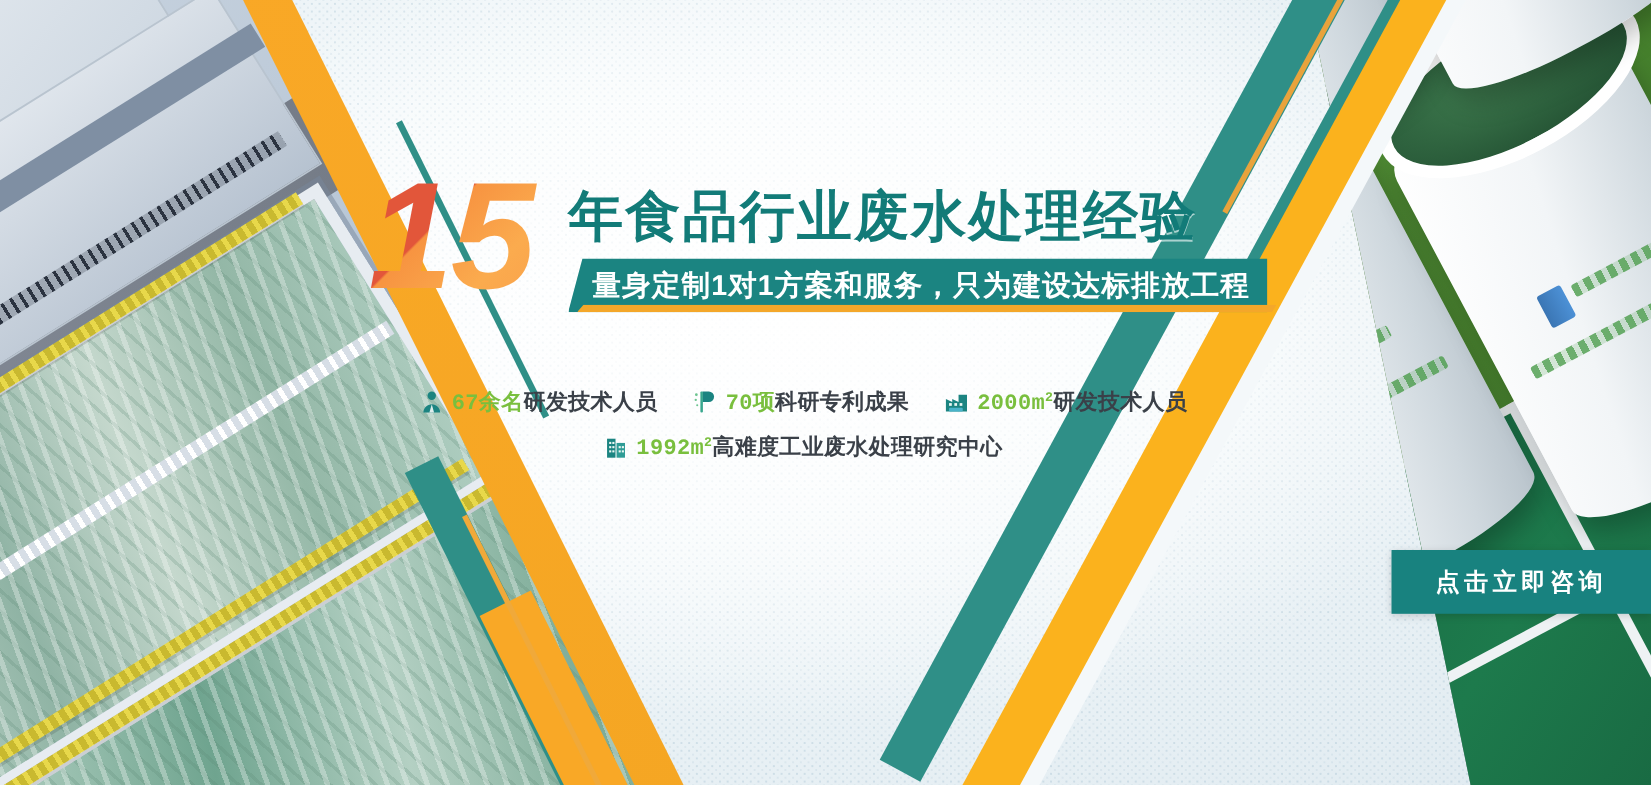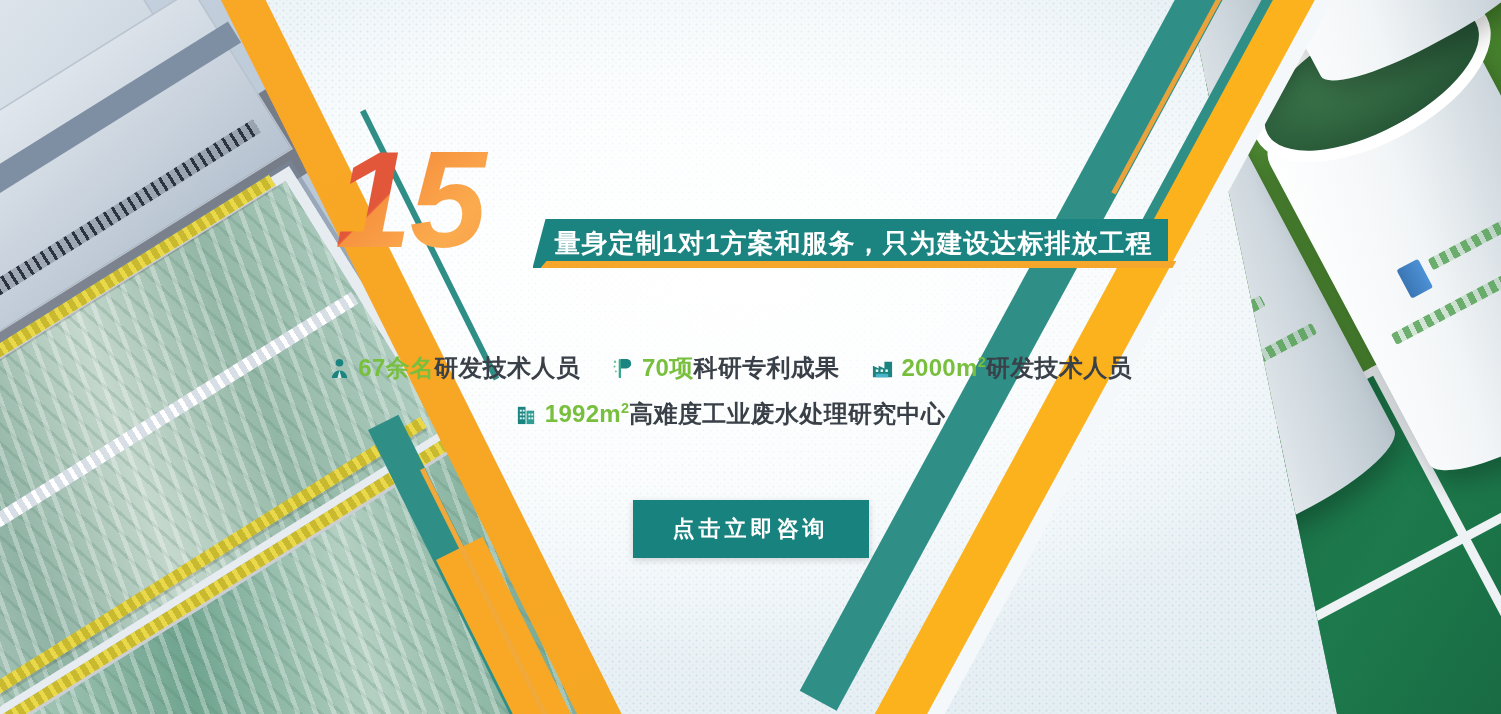"15" .headline-row { gap: 32px -> 16px; top: 136px -> 152px }
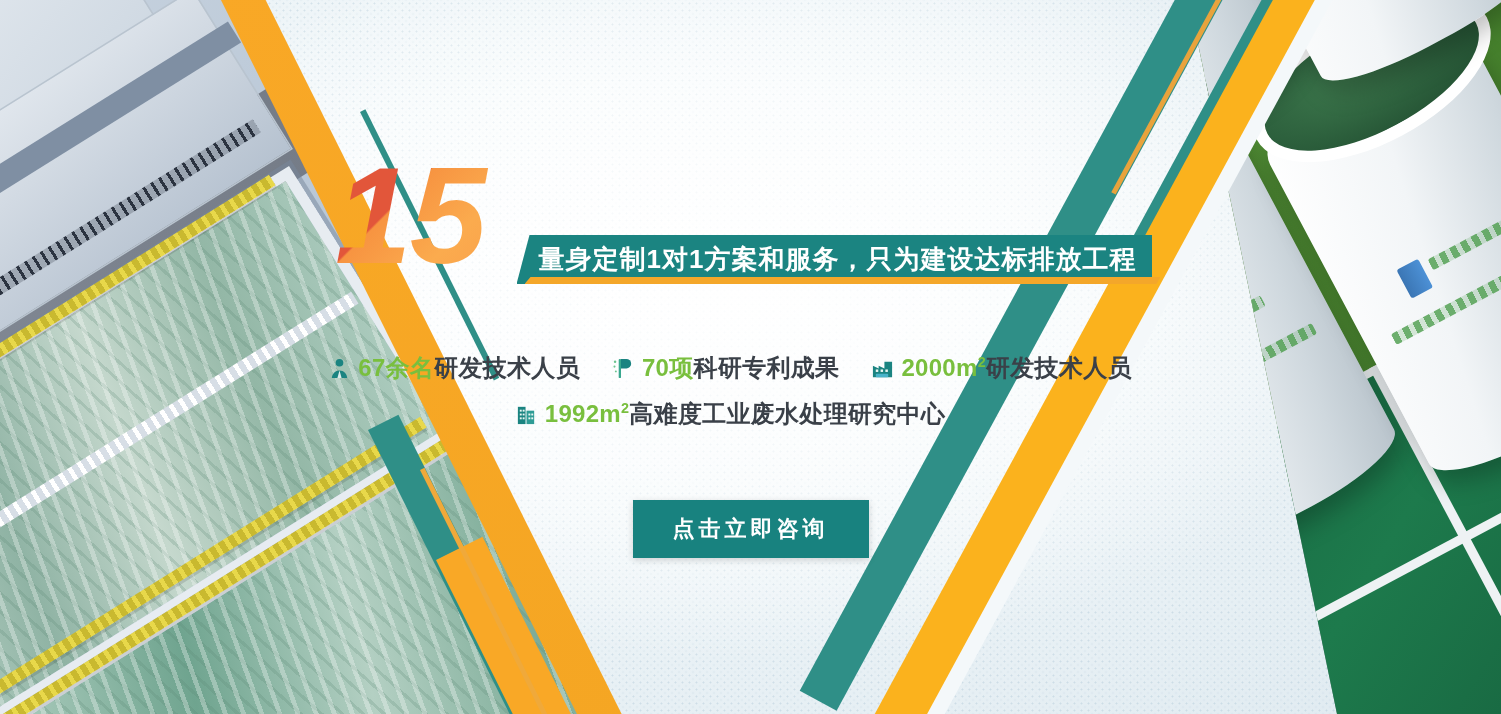"年食品行业废水处理经验" div.main-title { html: none -> <div>年食品行业废水处理经验</div> }
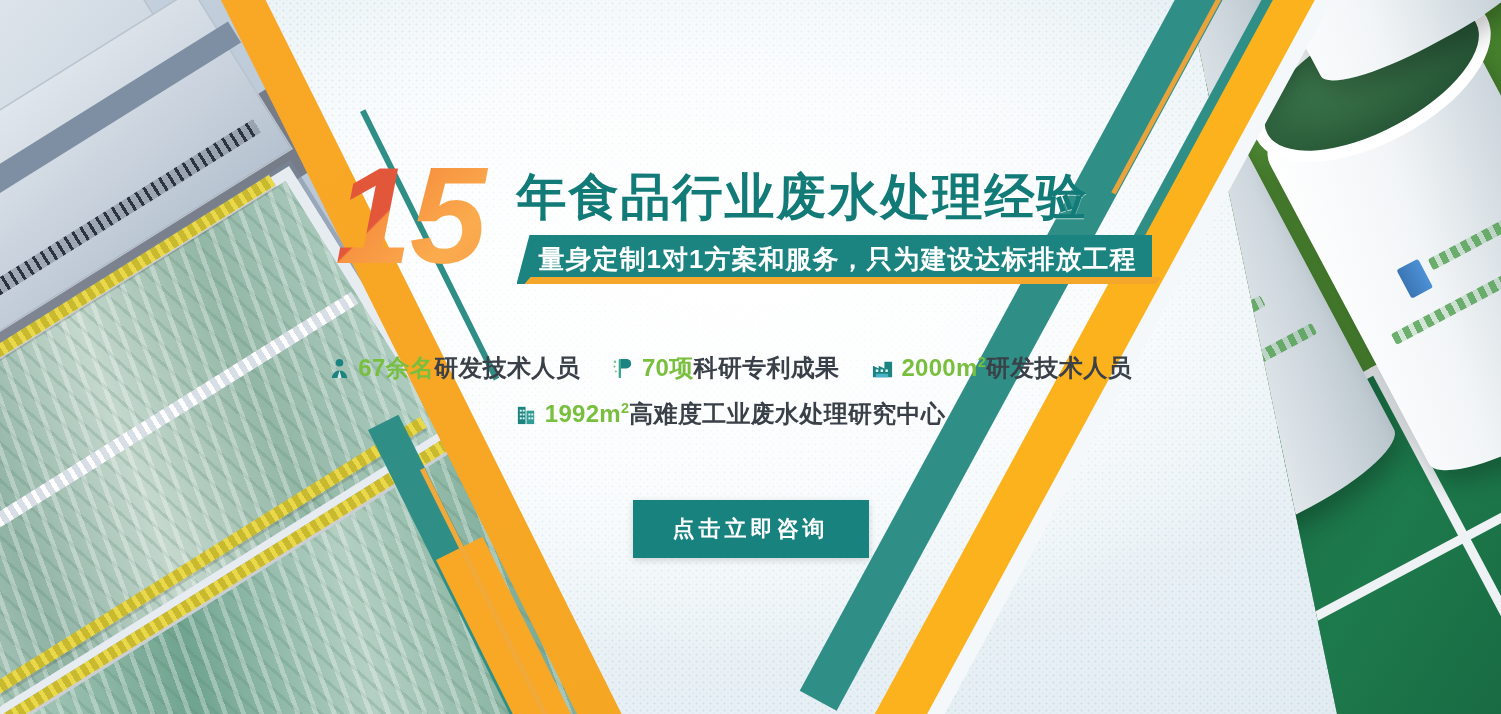"67余名研发技术人员" .feat-txt { font-family: none -> Liberation Mono, monospace; font-size: 24px -> 20px }
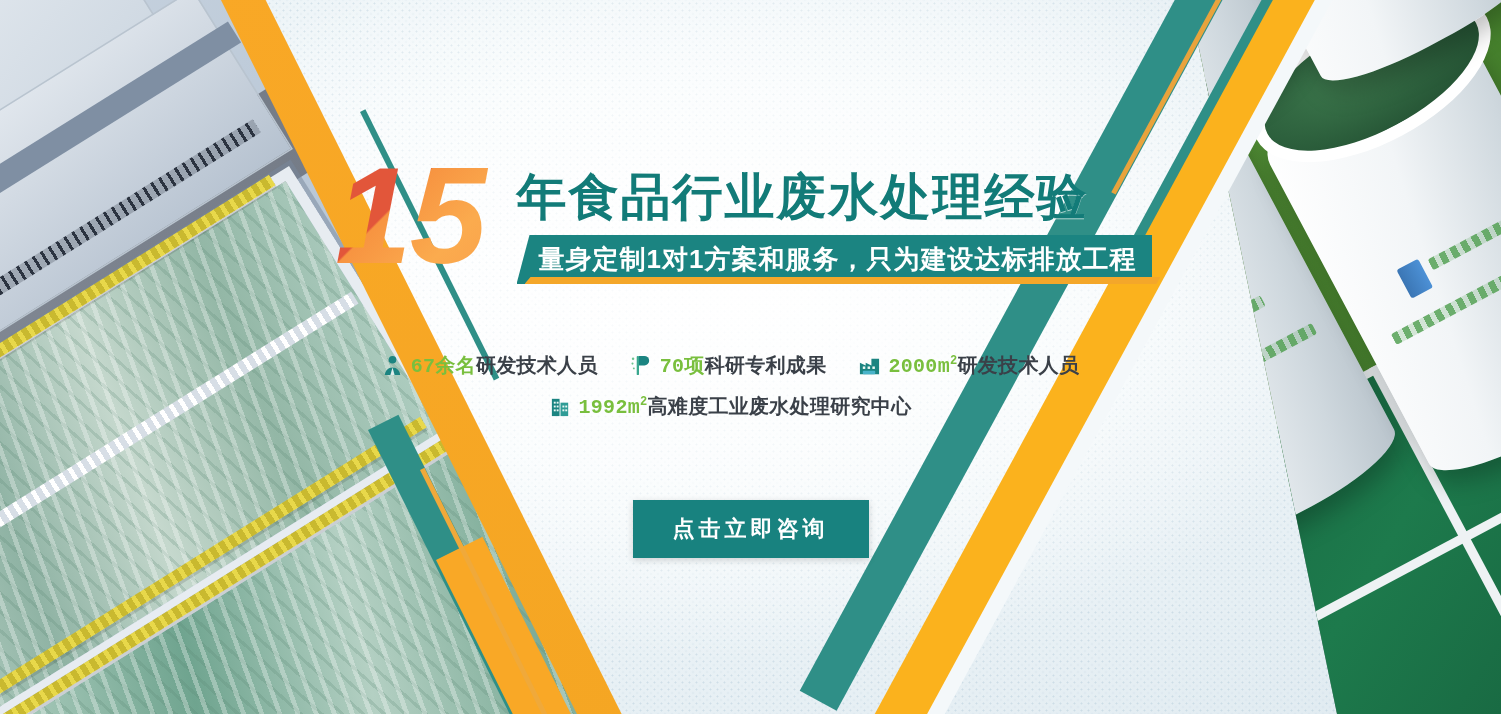"点击立即咨询" .cta-wrap { justify-content: center -> flex-end }
